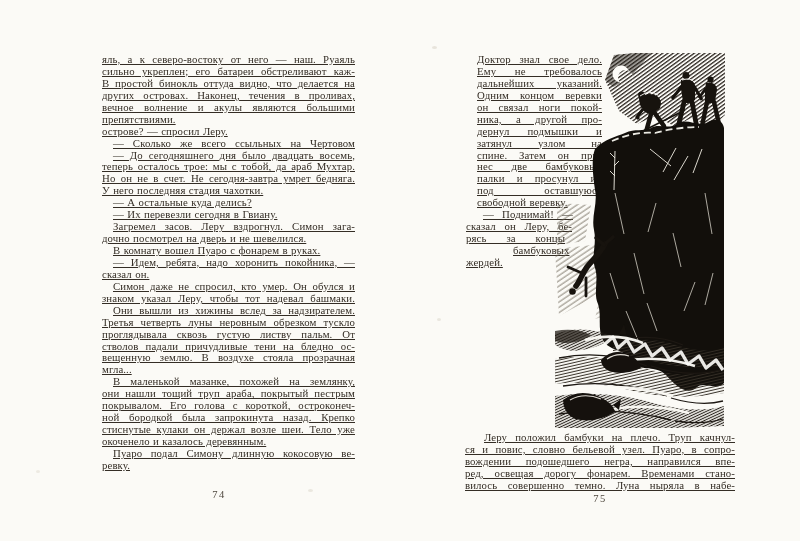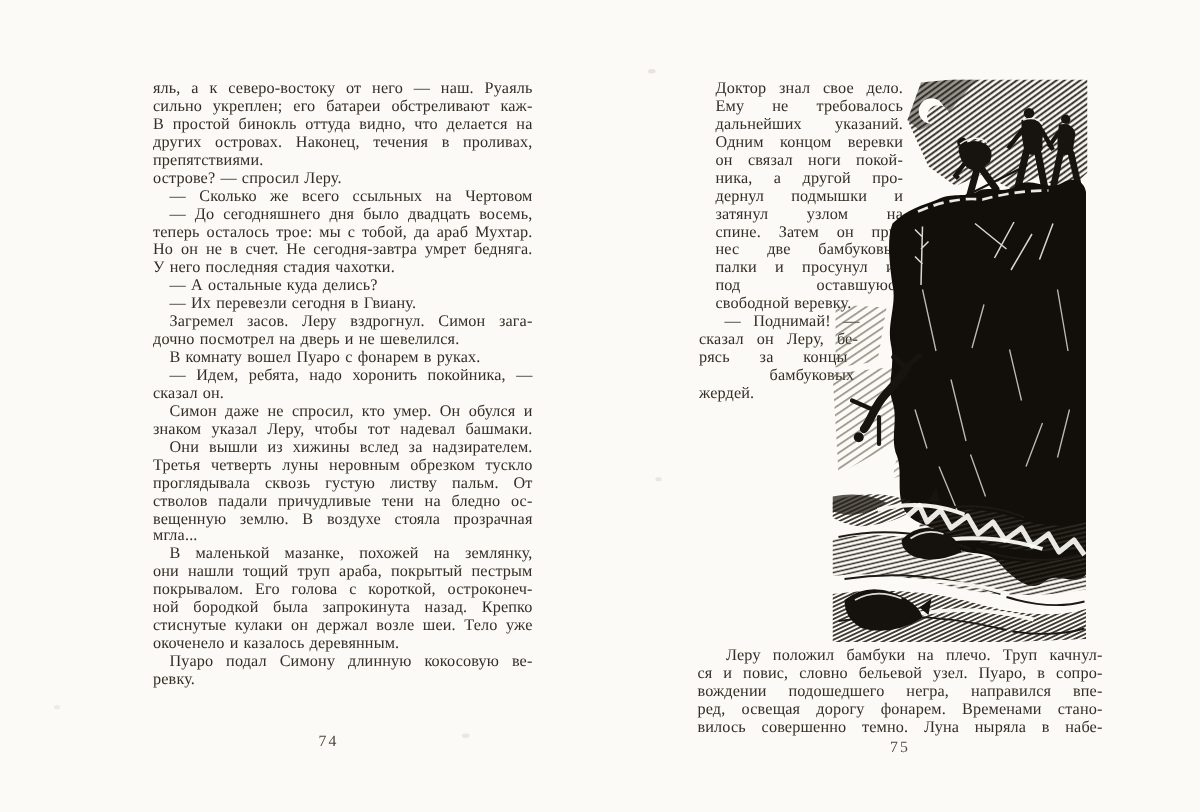"яль, а к северо-востоку от" .tl { text-decoration: none -> underline }
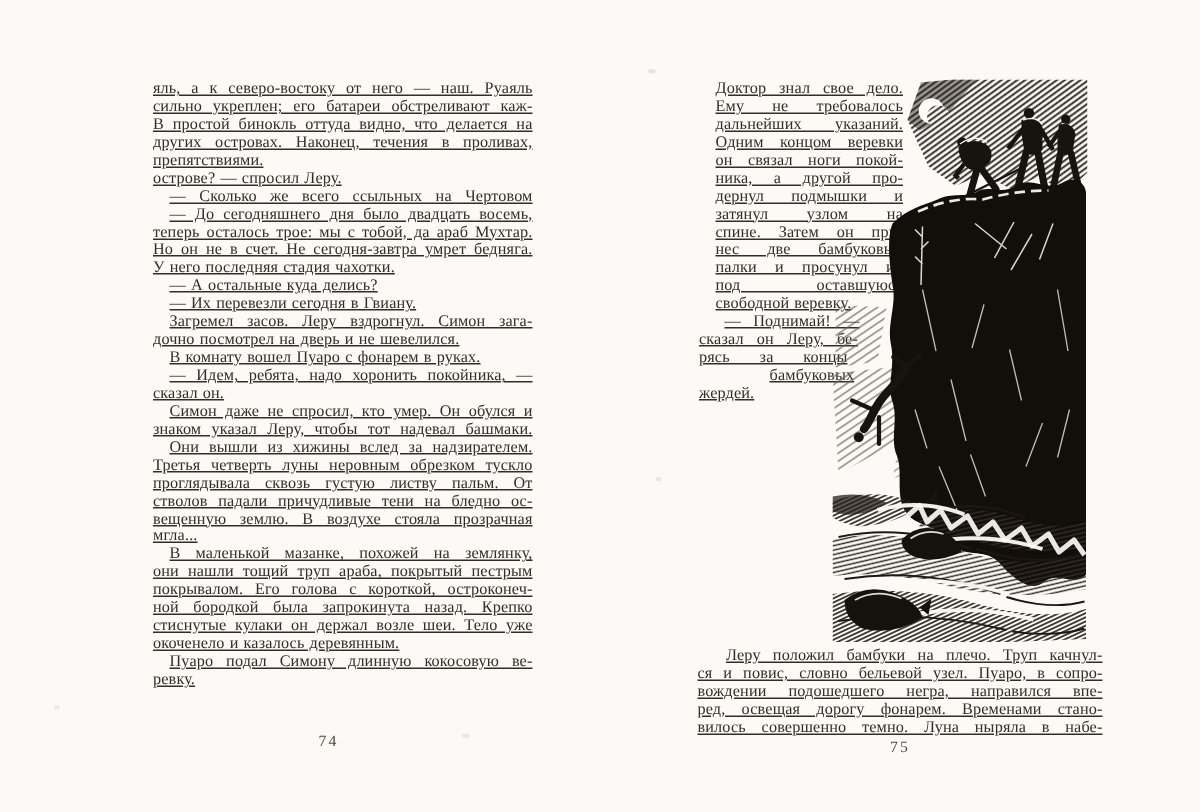"вечное волнение и акулы являются" div.tl { html: none -> <div>вечное волнение и акулы являются большими</div> }
